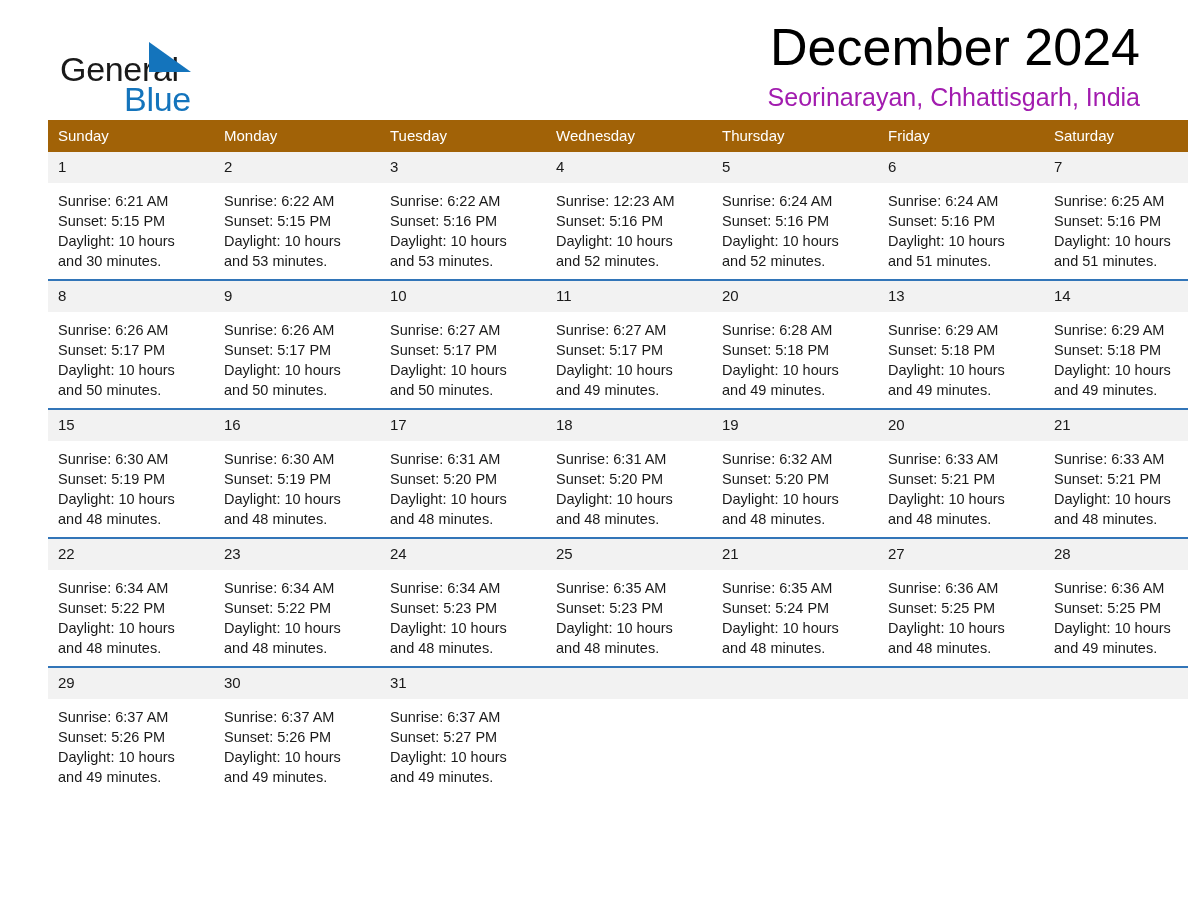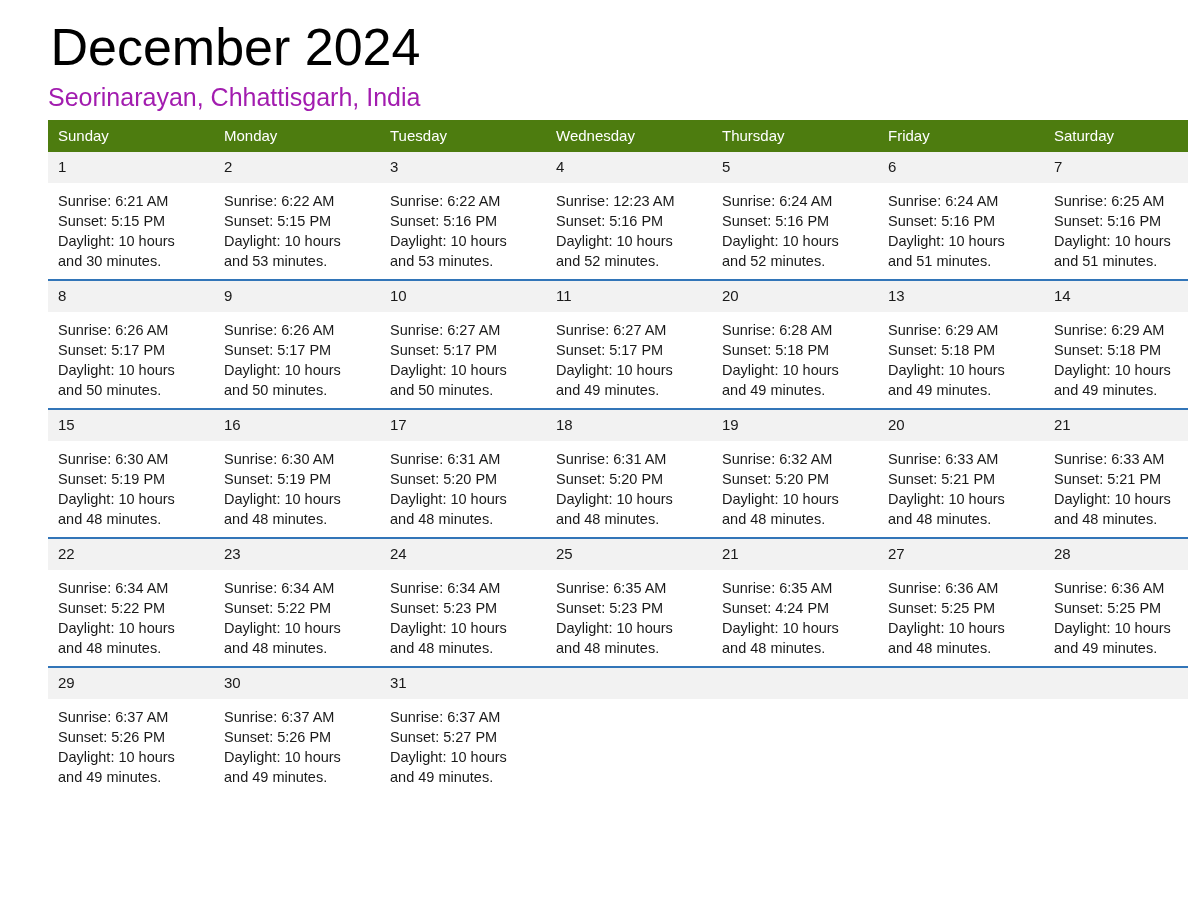"General" div.brand { html: none -> <div> <span>General</span> <span></span> <span>Blue</span> </div> }
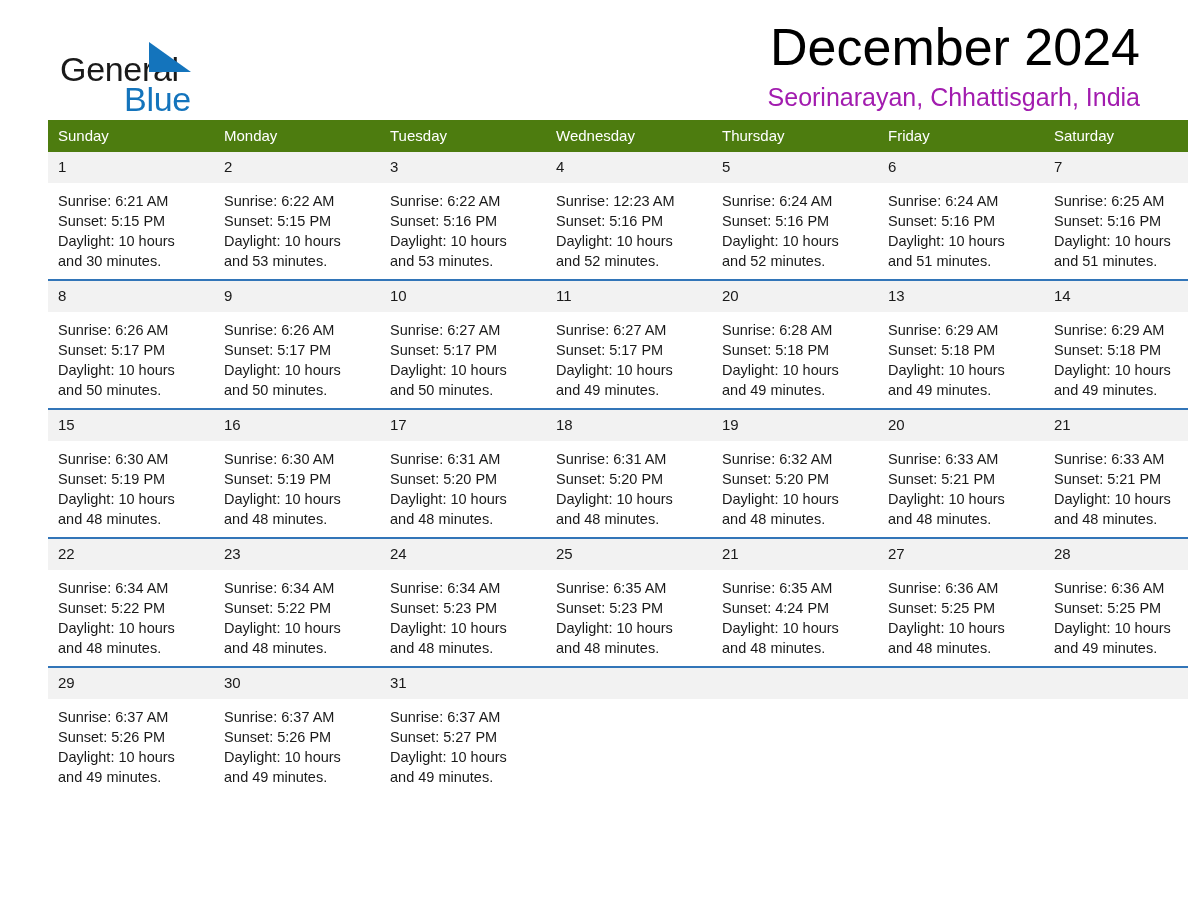"Sunday" .calendar th { background: #4d7c0f -> #a16207 }
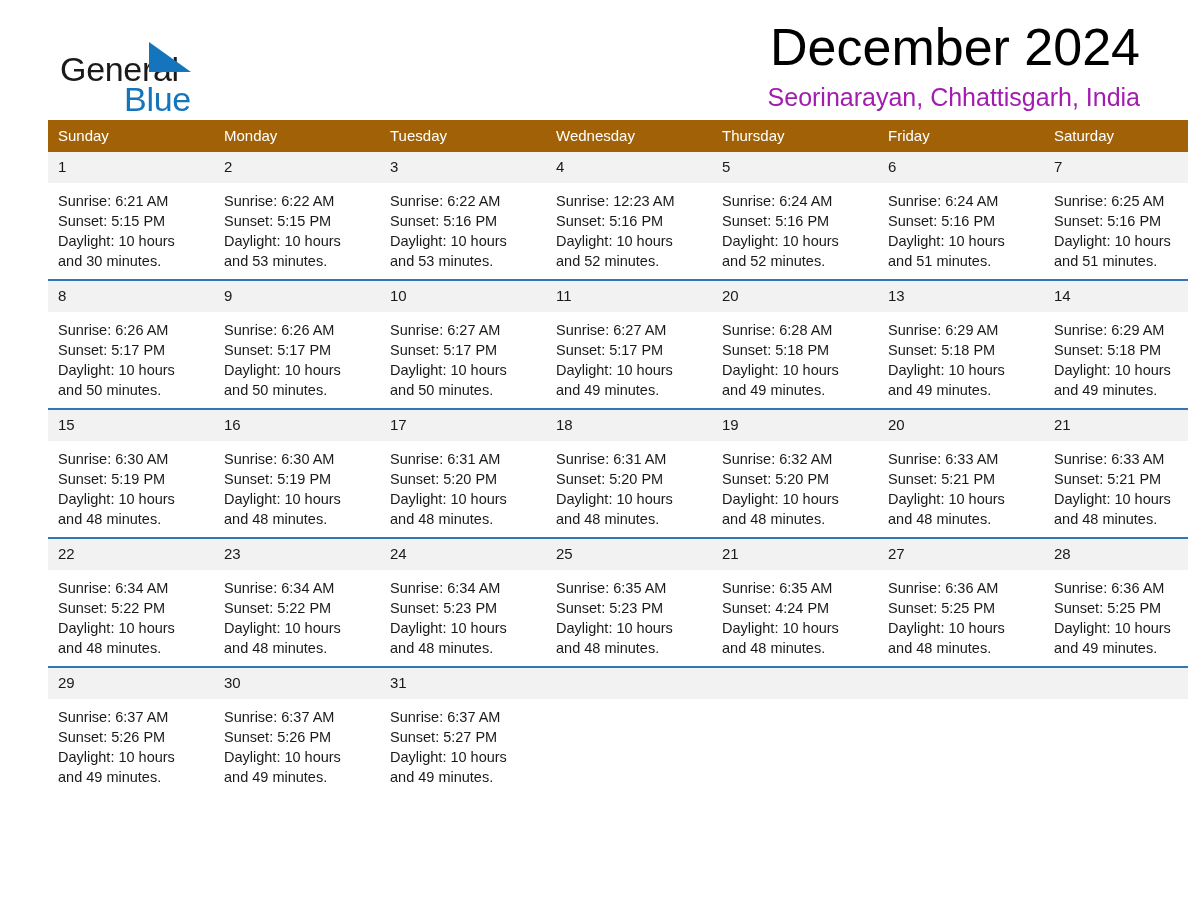"Sunset: 4:24 PM" div.cell-line { text: 4:24 -> 5:24 }
